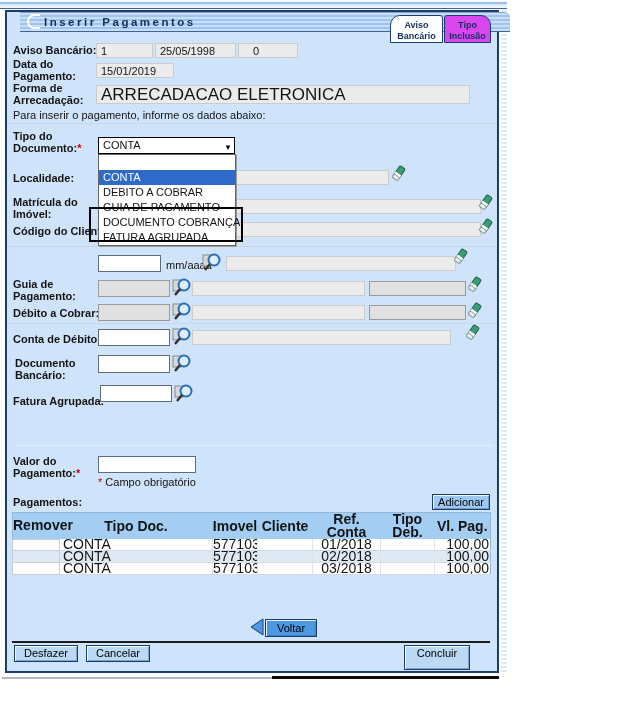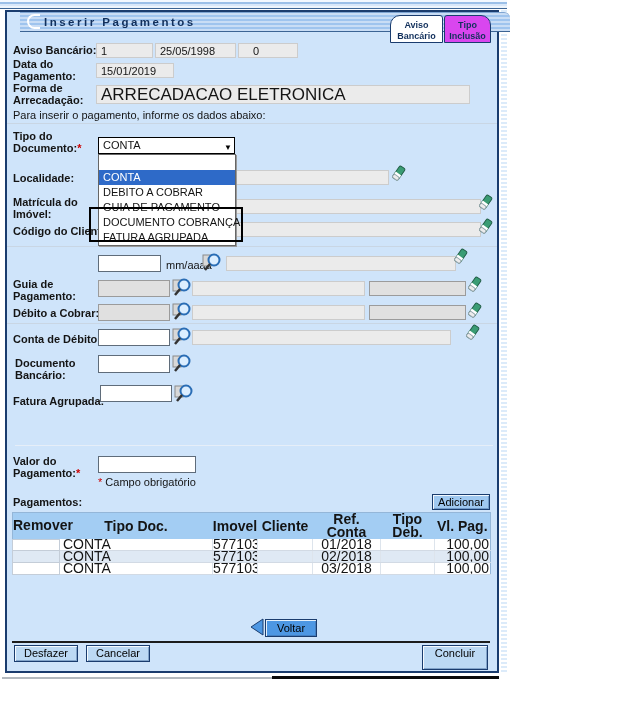"Concluir" .btn-concluir { left: 415px -> 397px }
